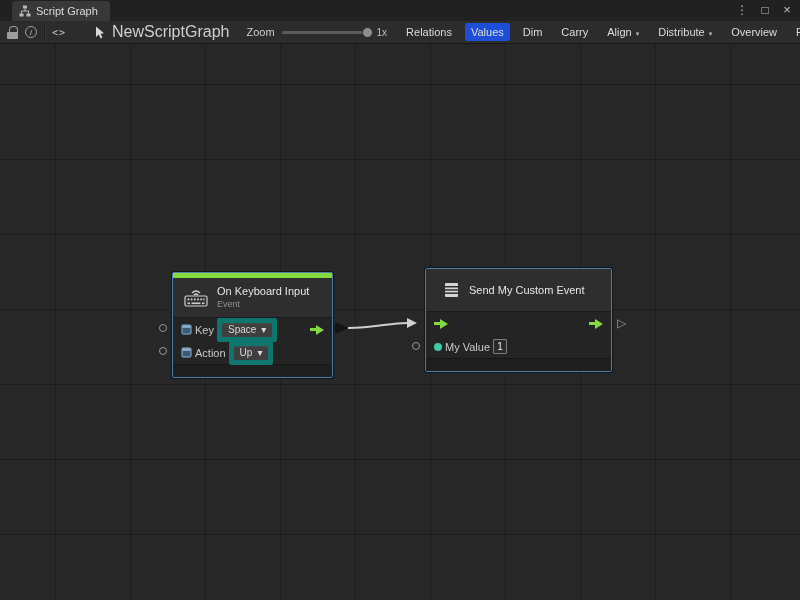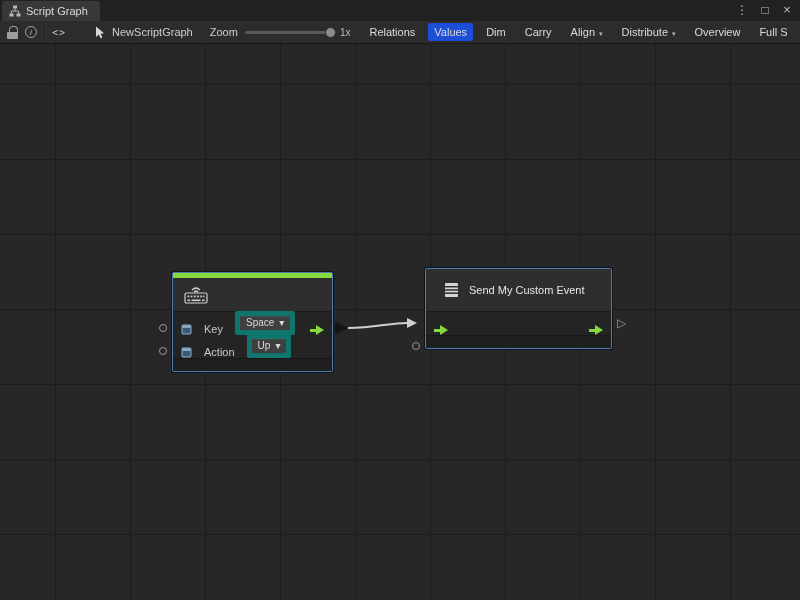"Script Graph" .tab { margin-left: 2px -> 12px }
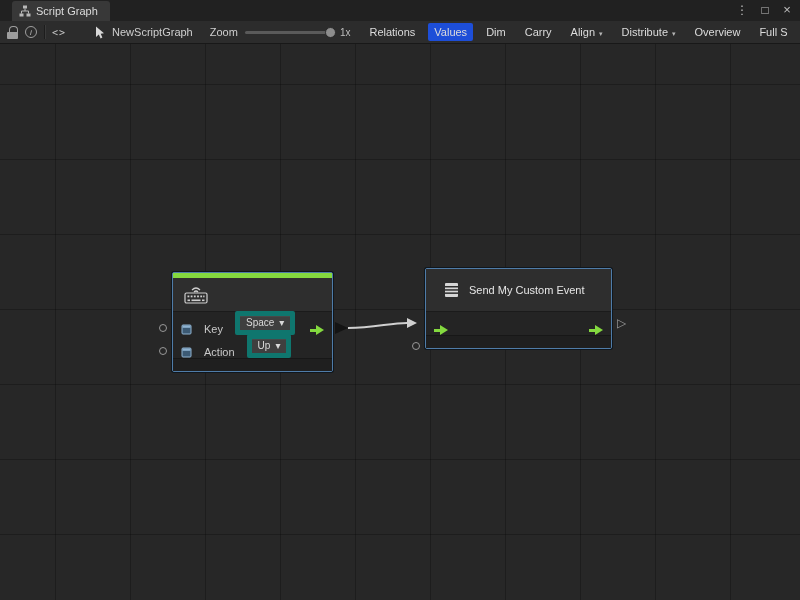"NewScriptGraph" .gname { font-size: 11px -> 16px }
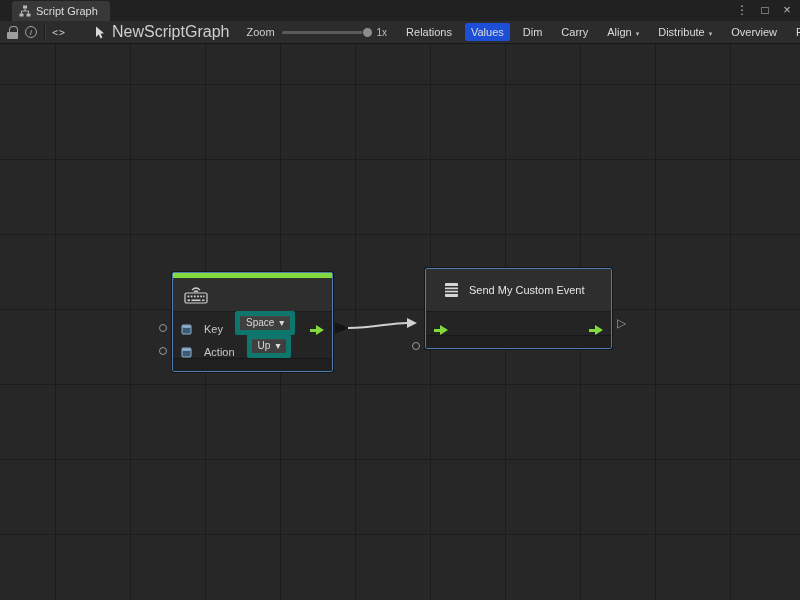"On Keyboard Input" span { html: none -> <span> <div>On Keyboard Input</div> <div>Event</div> </span> }
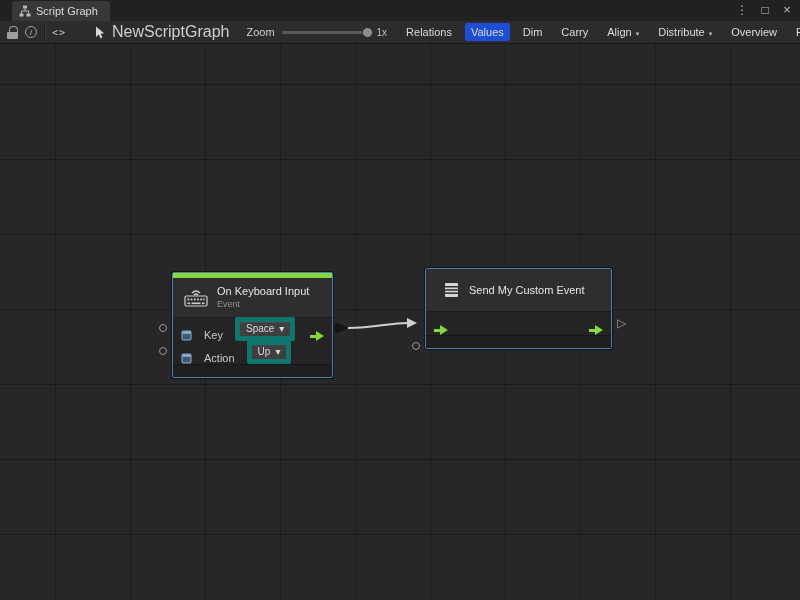"Key" .nrow { align-items: flex-end -> center; gap: 12px -> 3px }
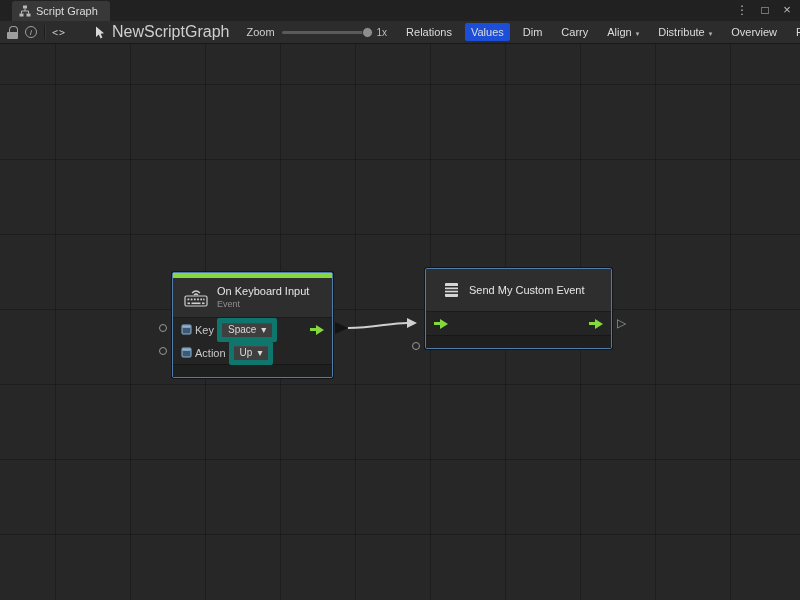"My Value" div.nrow { html: none -> <div> <span></span> <span>My Value</span> <span>1</span> </div> }
